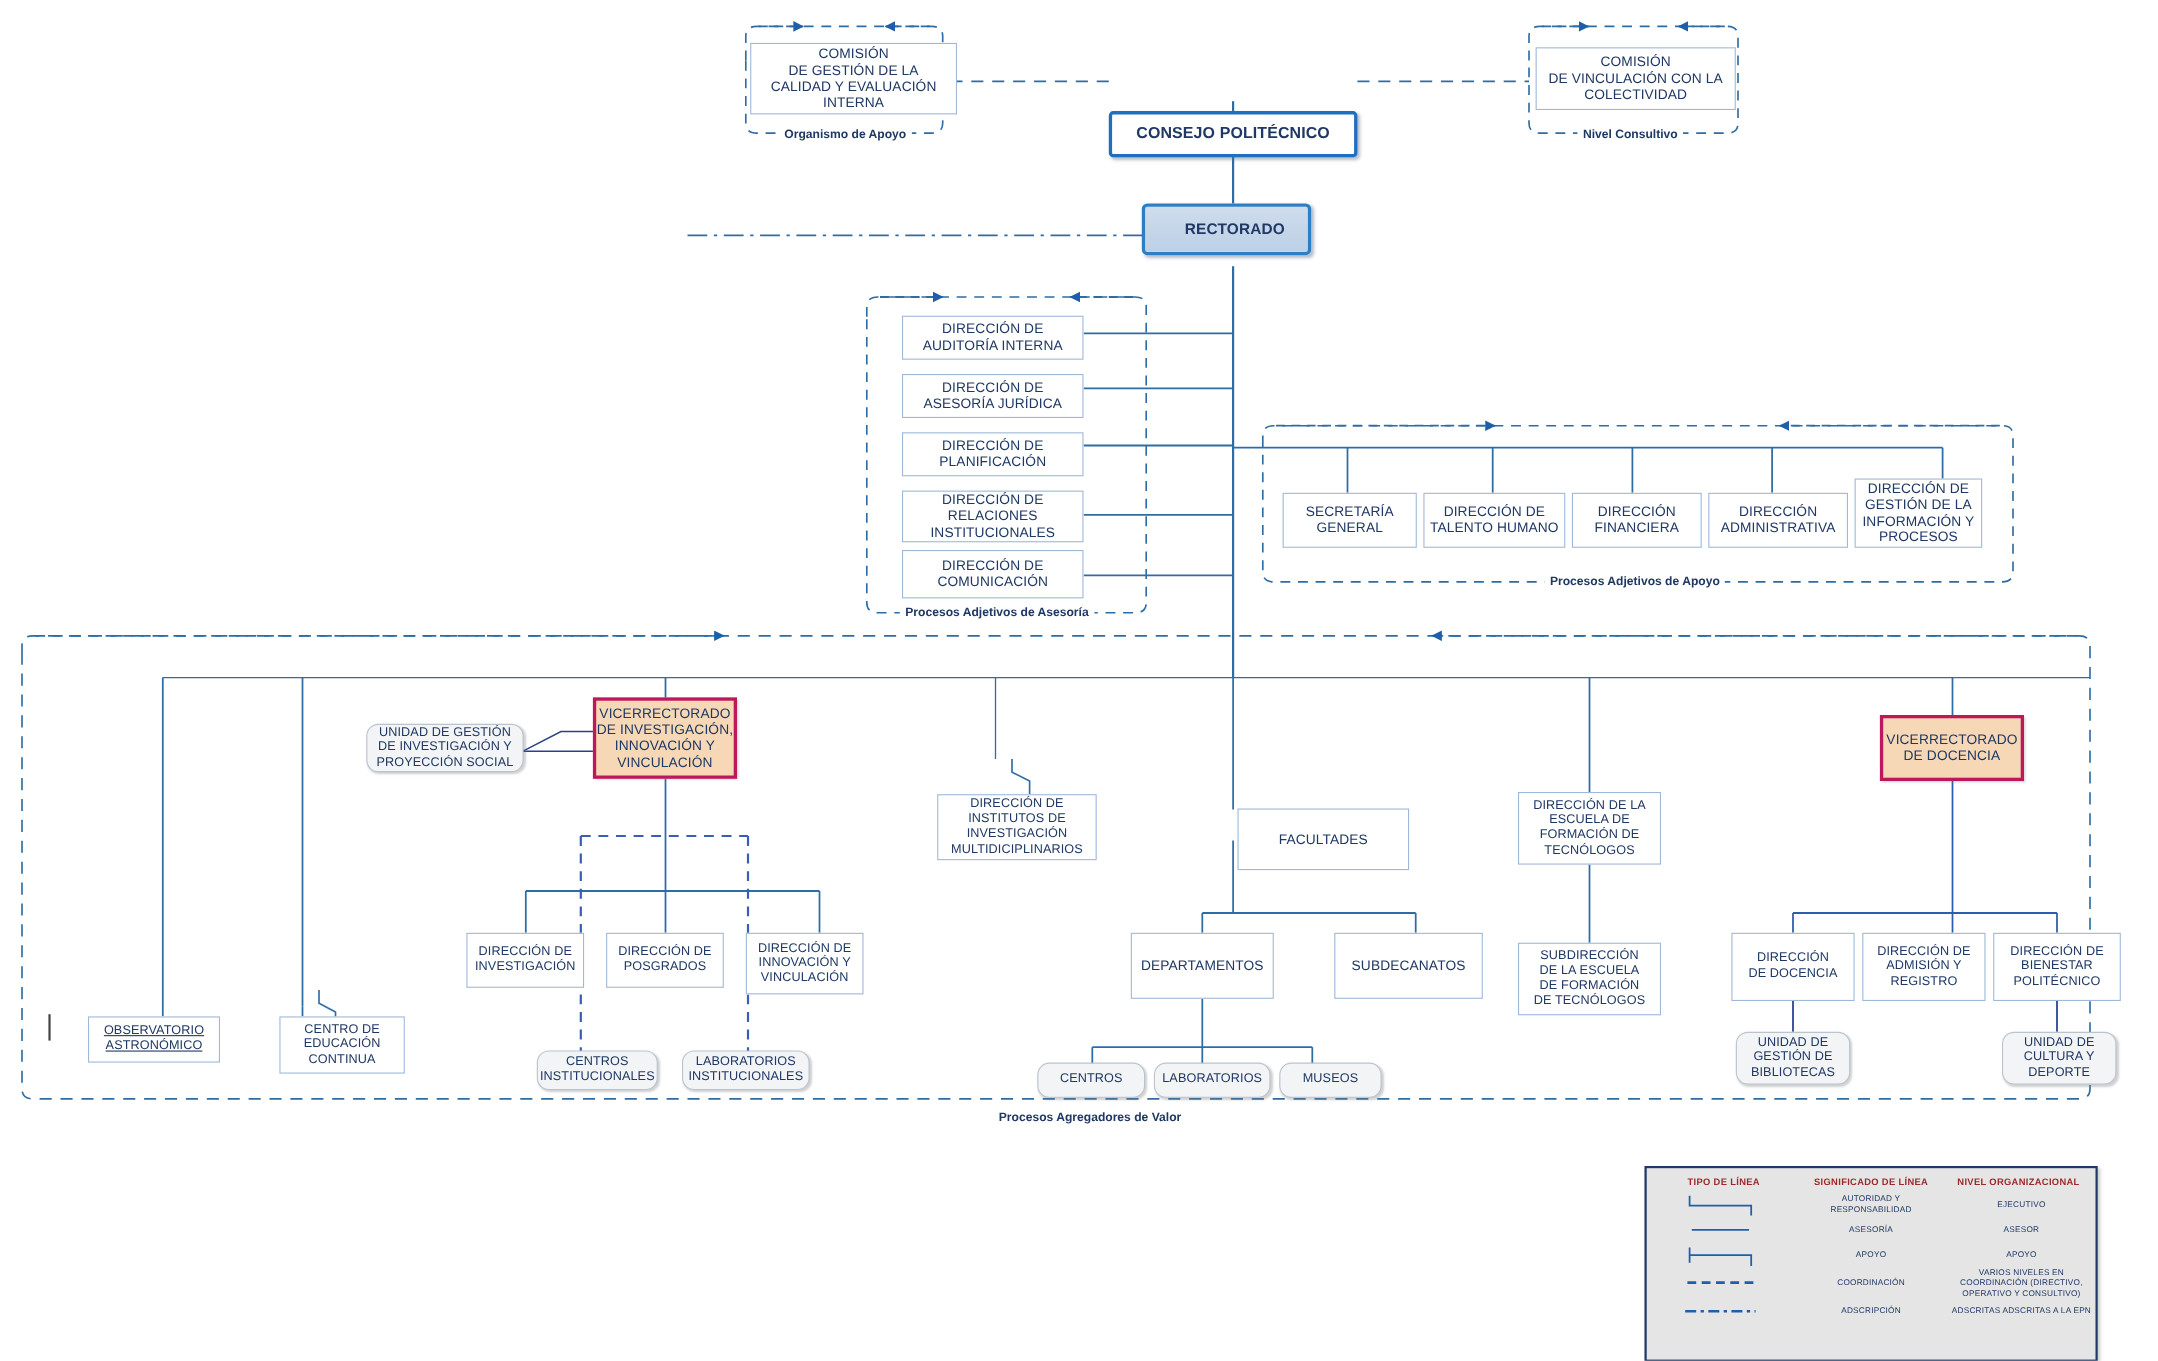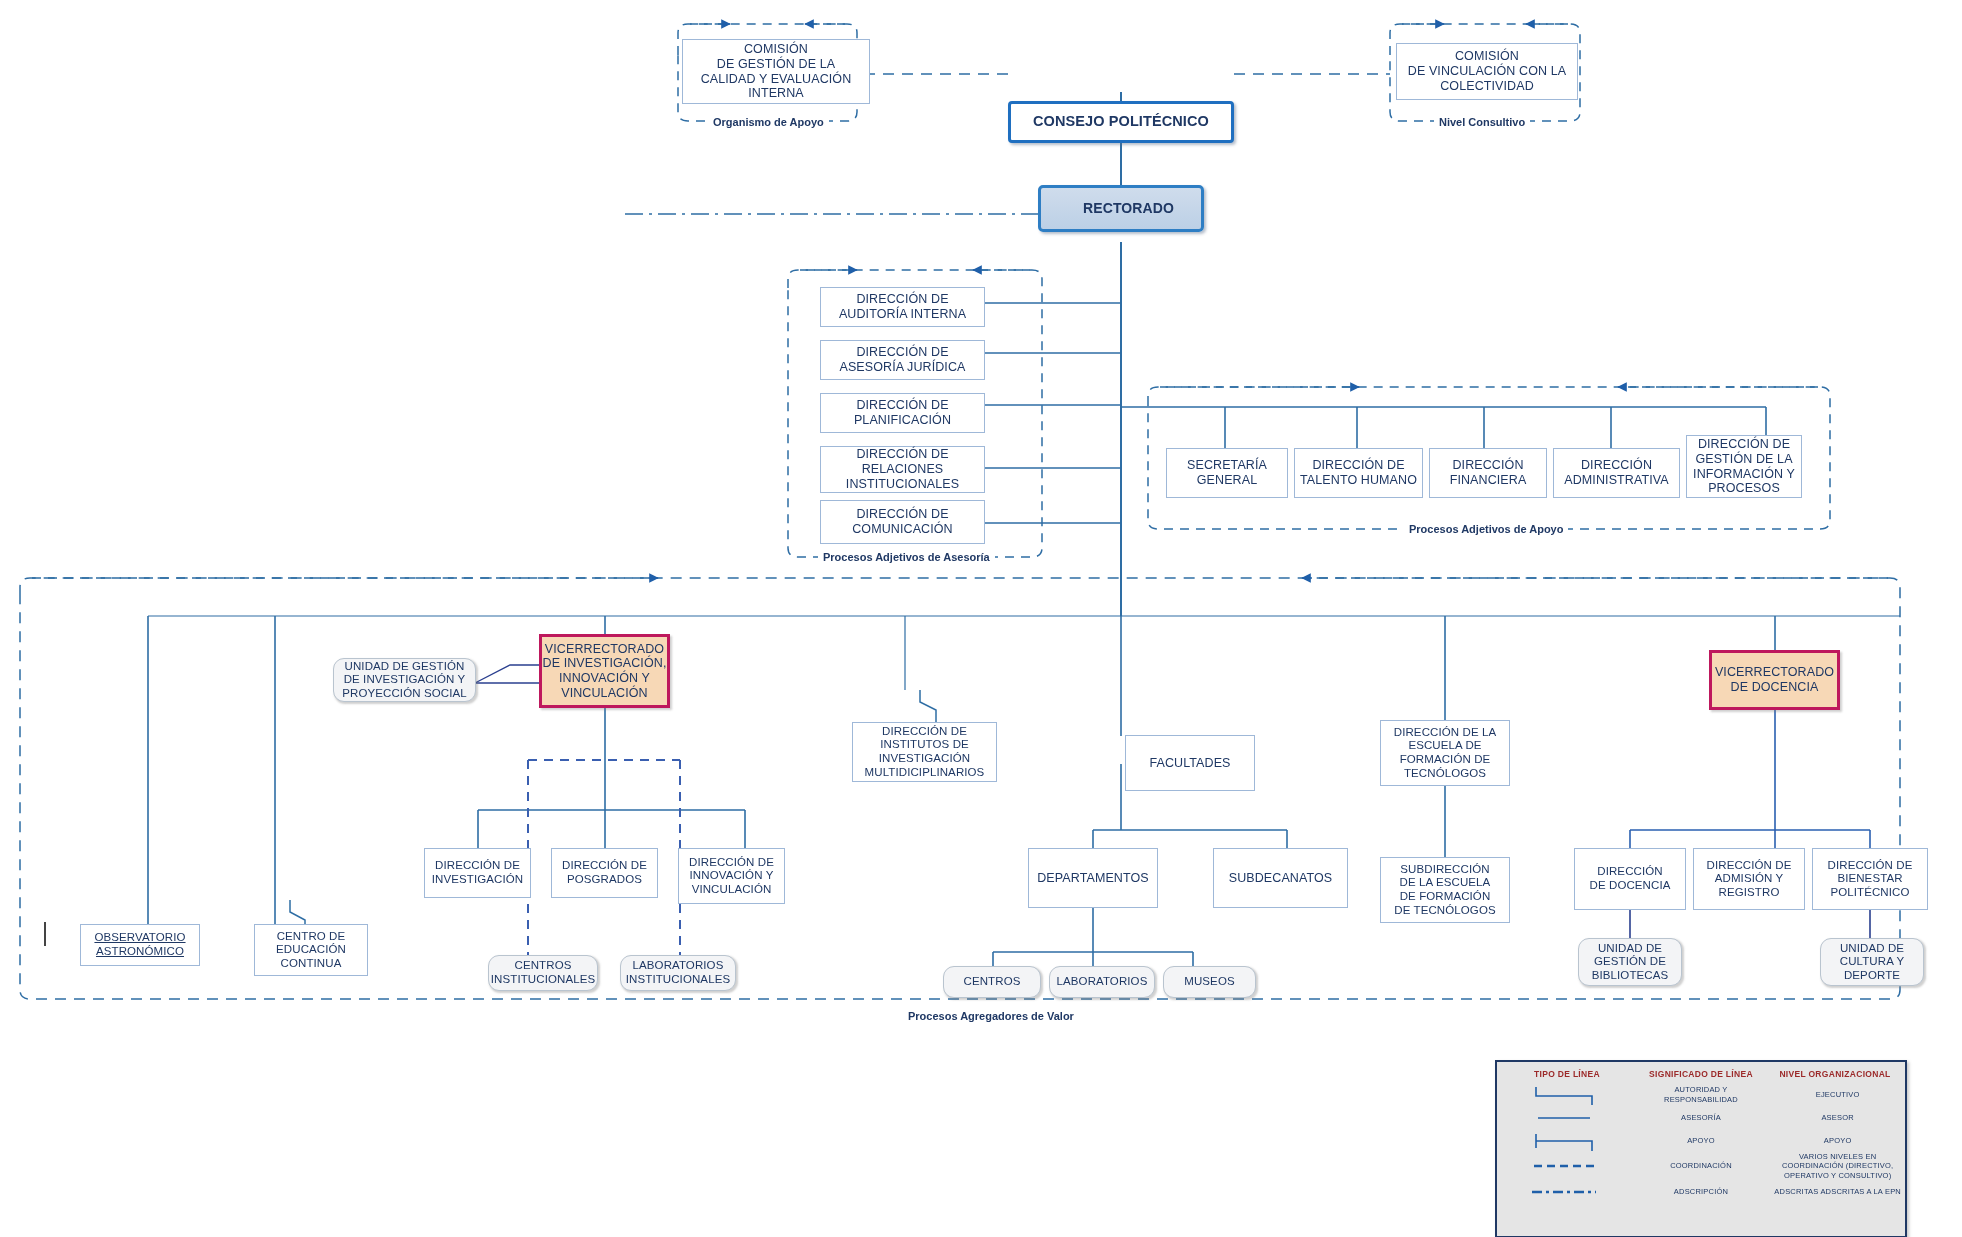"RECTORADO" div.node { width: 166px -> 154px }
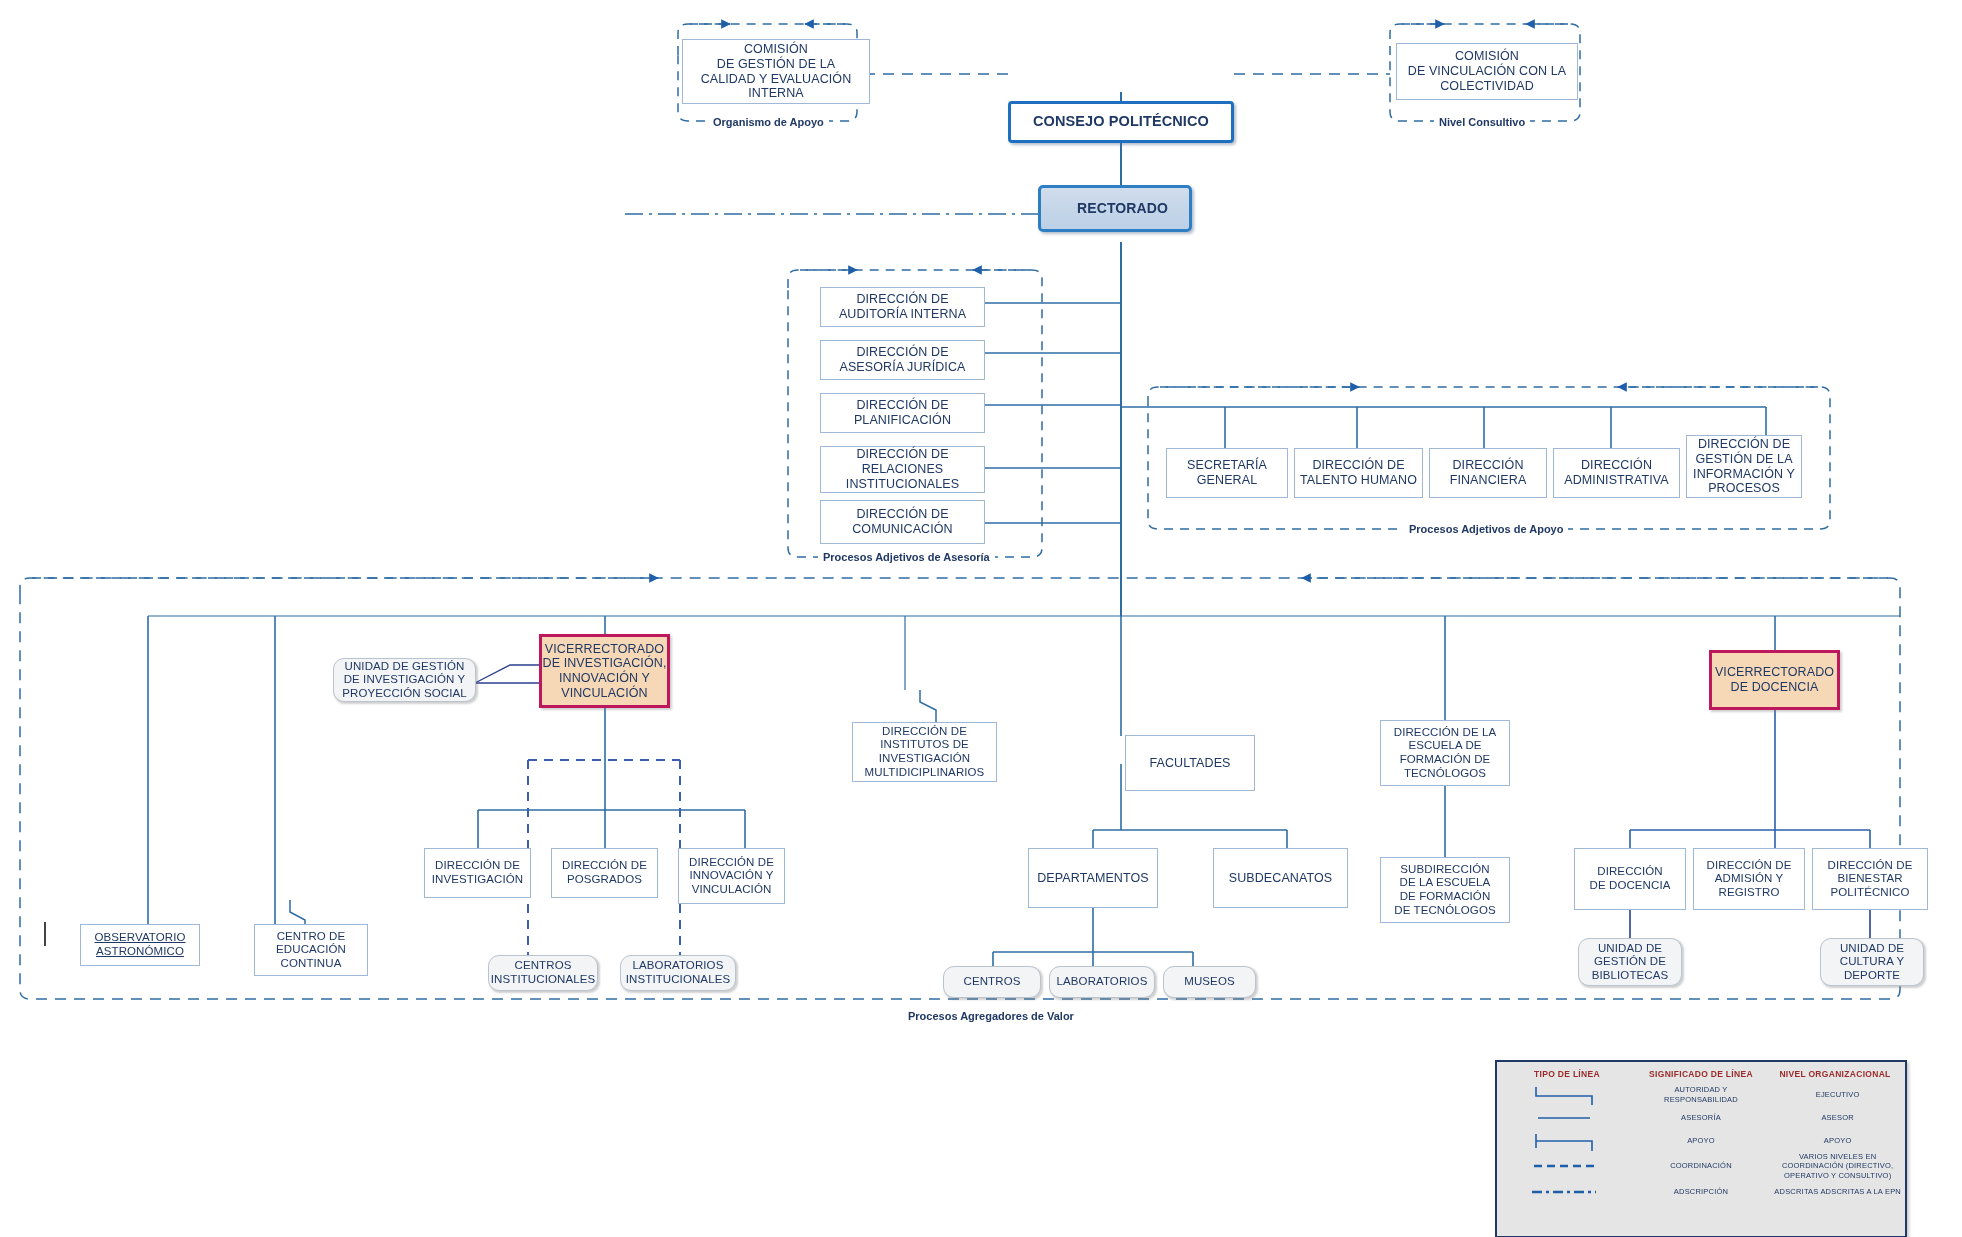"FACULTADES" div.node { width: 130px -> 156px }
